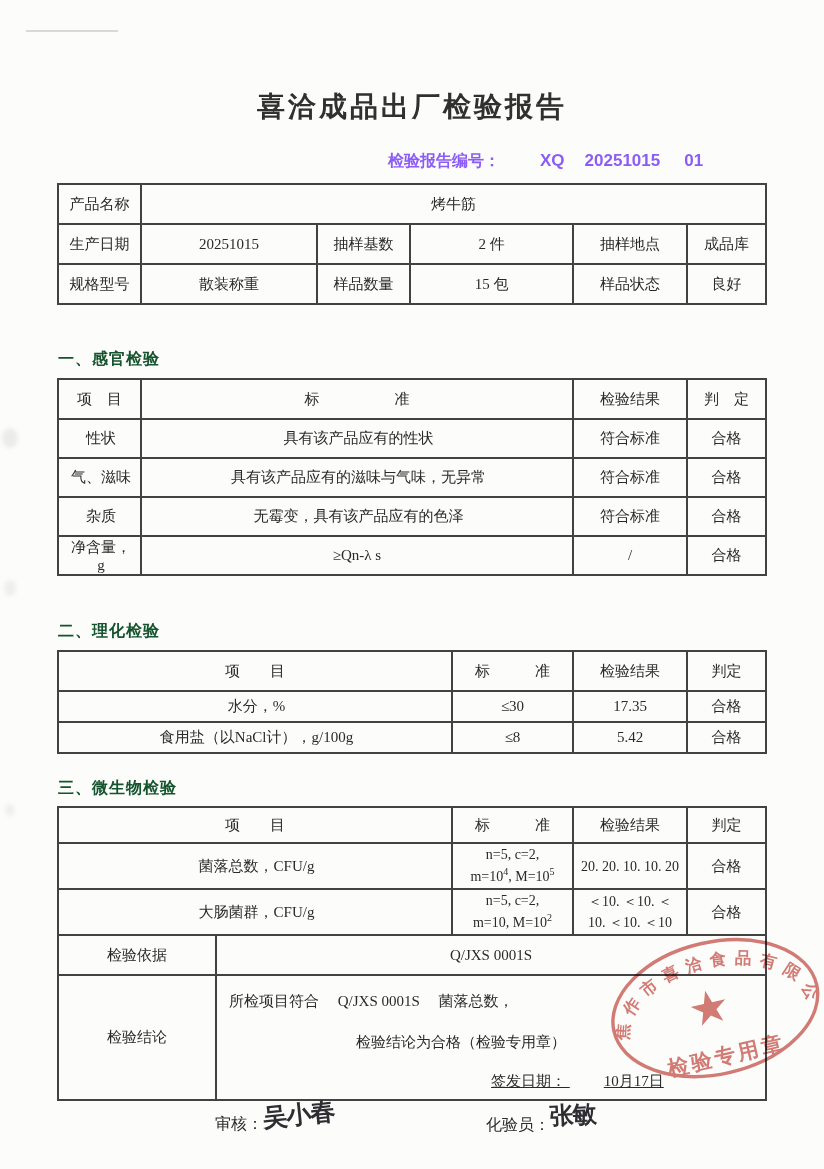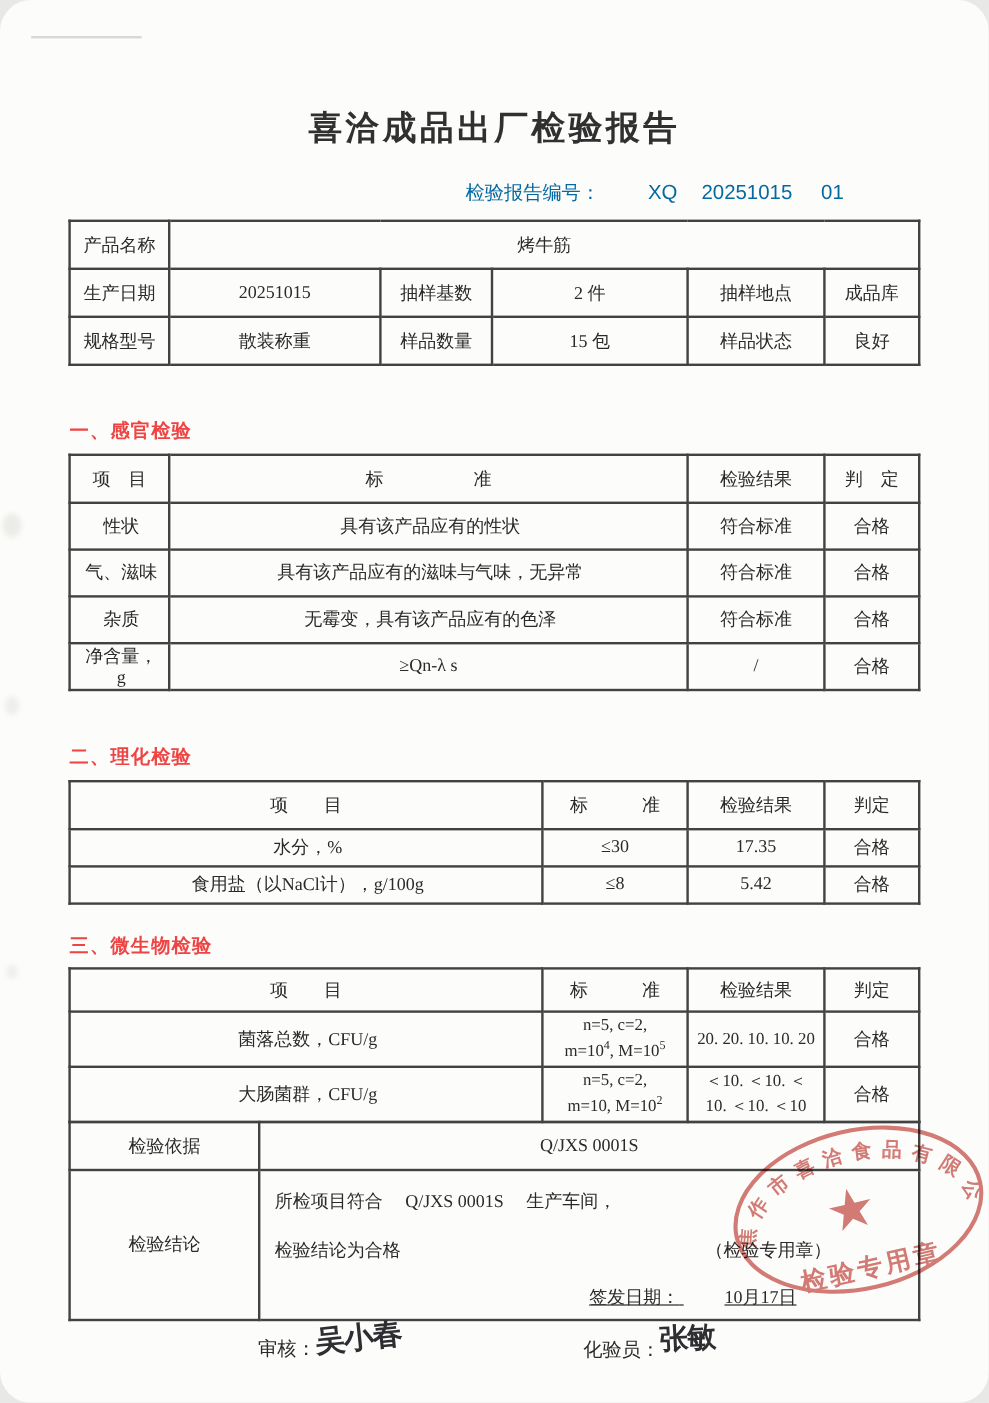"喜洽成品出厂检验报告" .page { border-radius: 26px -> none }
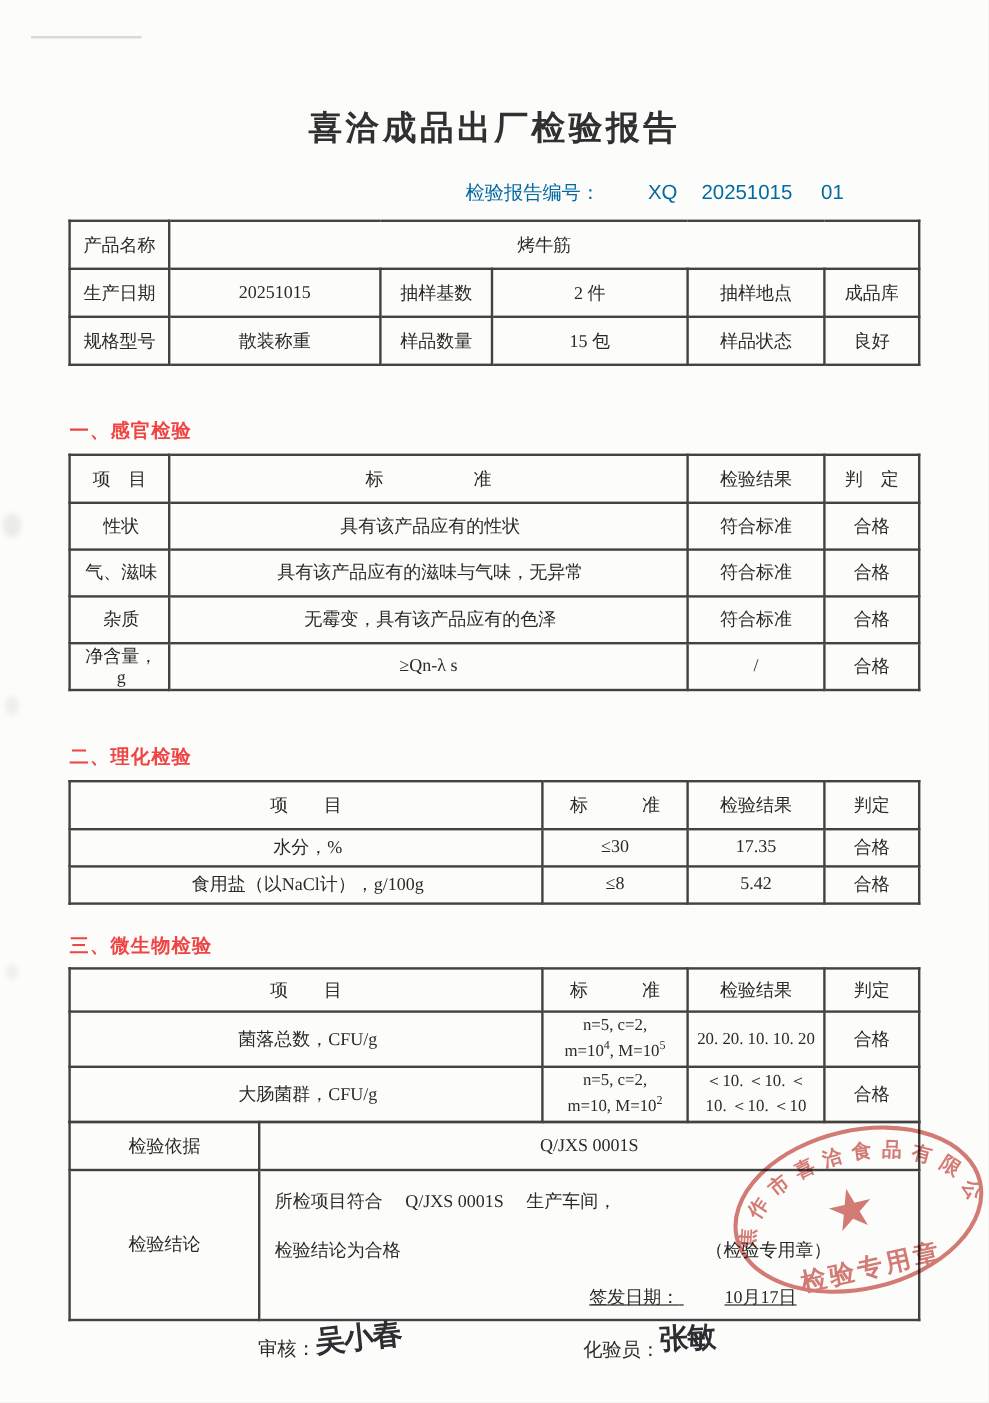"检验报告编号： XQ 20251015 01" .report-no { color: #0369a1 -> #8b5cf6; font-weight: 400 -> 700 }
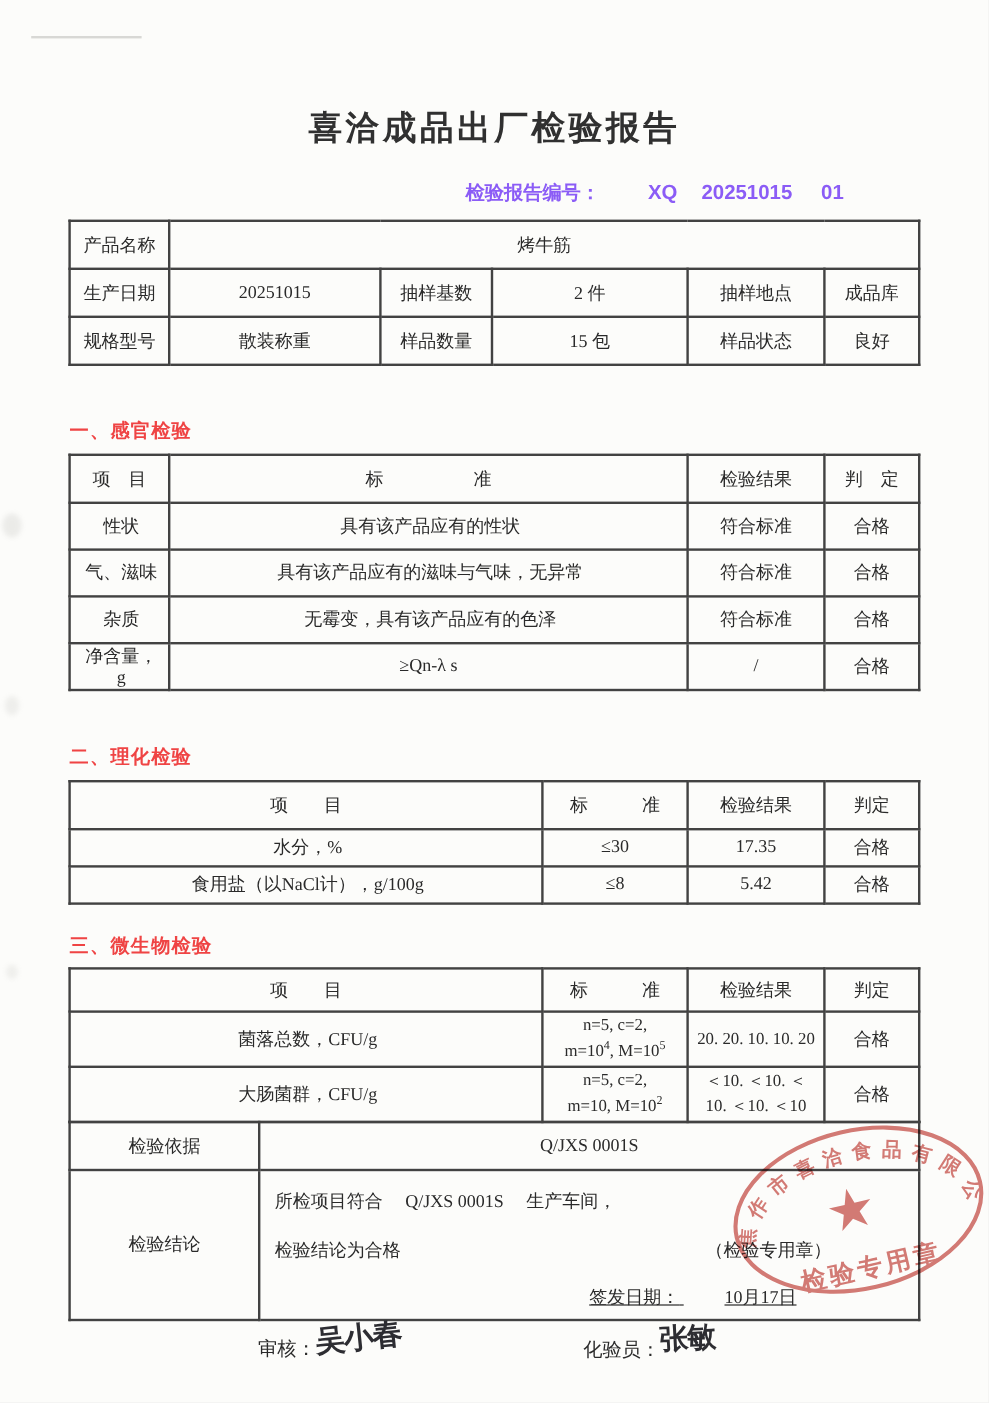"一、感官检验" .section-heading { color: #ef4444 -> #14532d }
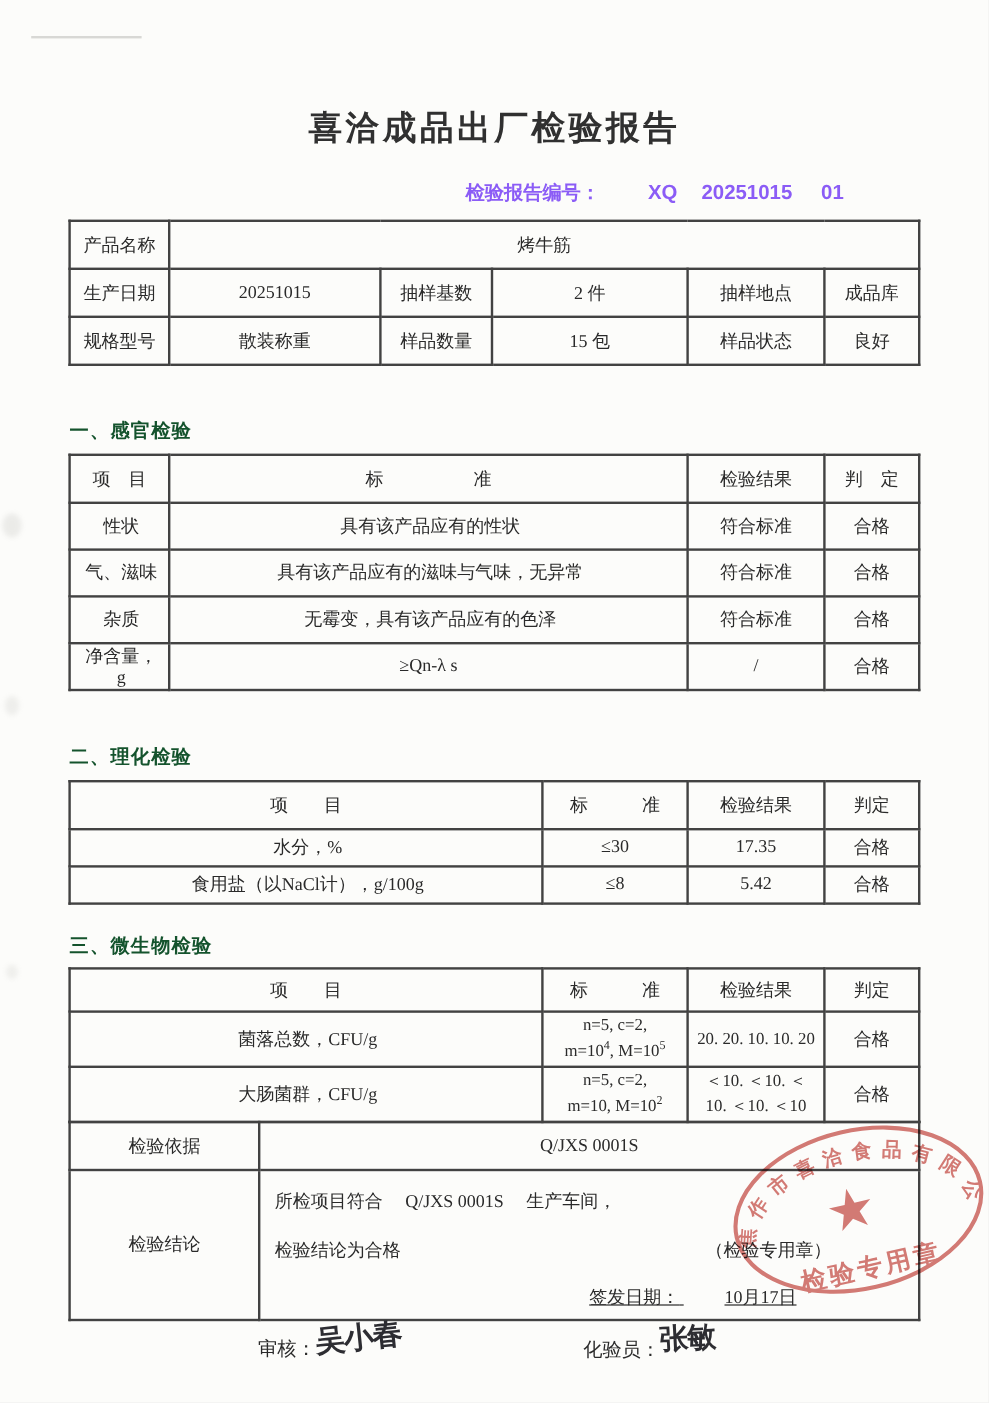"所检项目符合 Q/JXS 0001S 生产车间，" div.c-line1 { text: 生产车间 -> 菌落总数 }
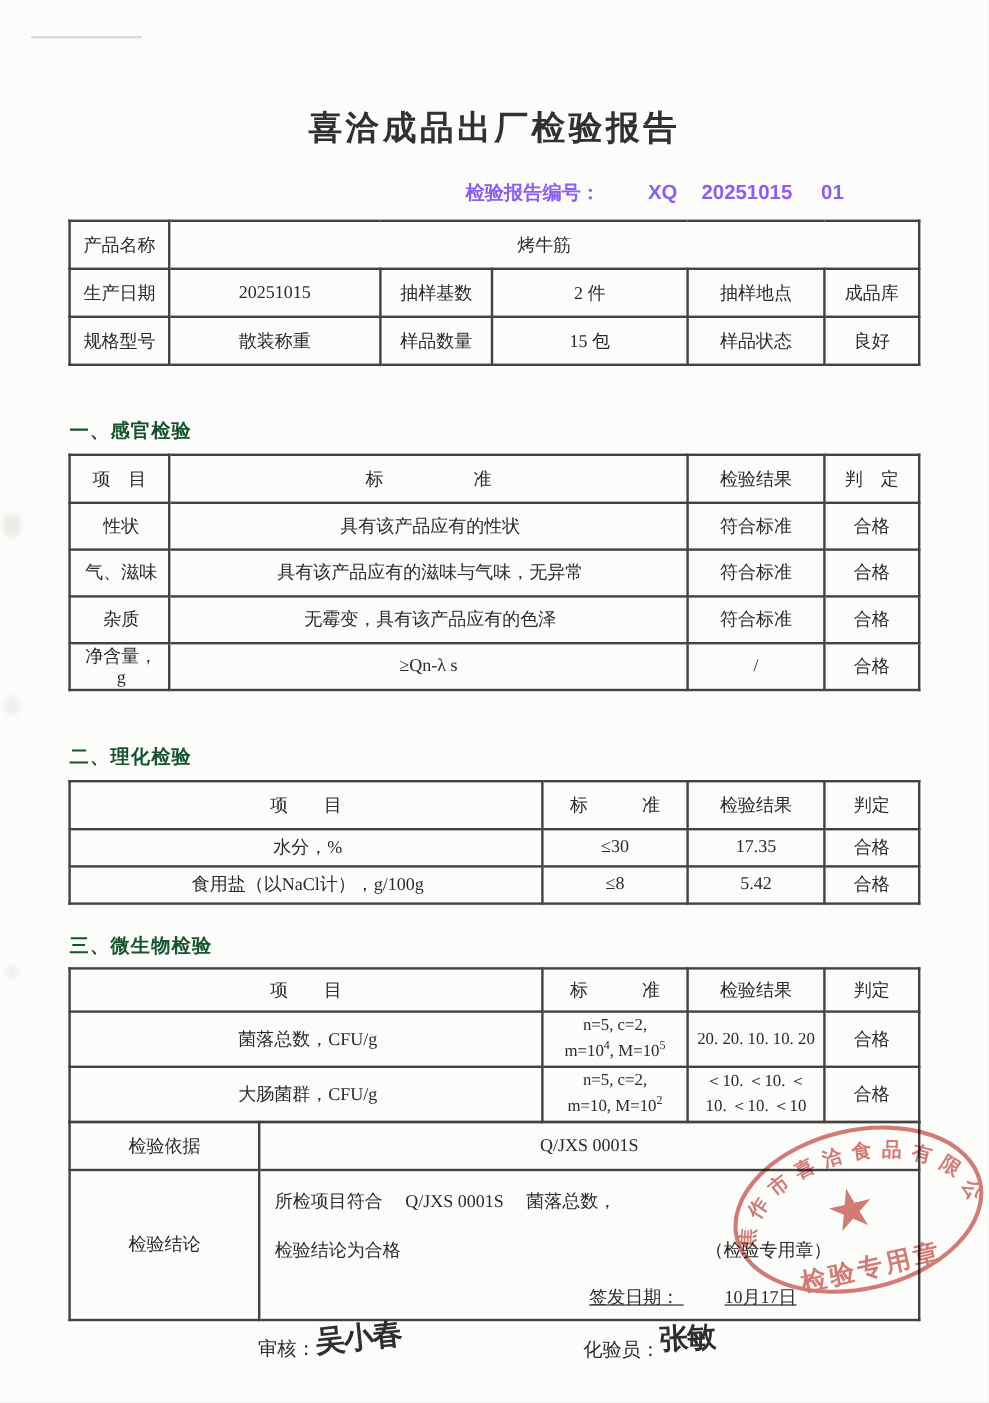"检验结论为合格" .c-line2 { justify-content: space-between -> center }
